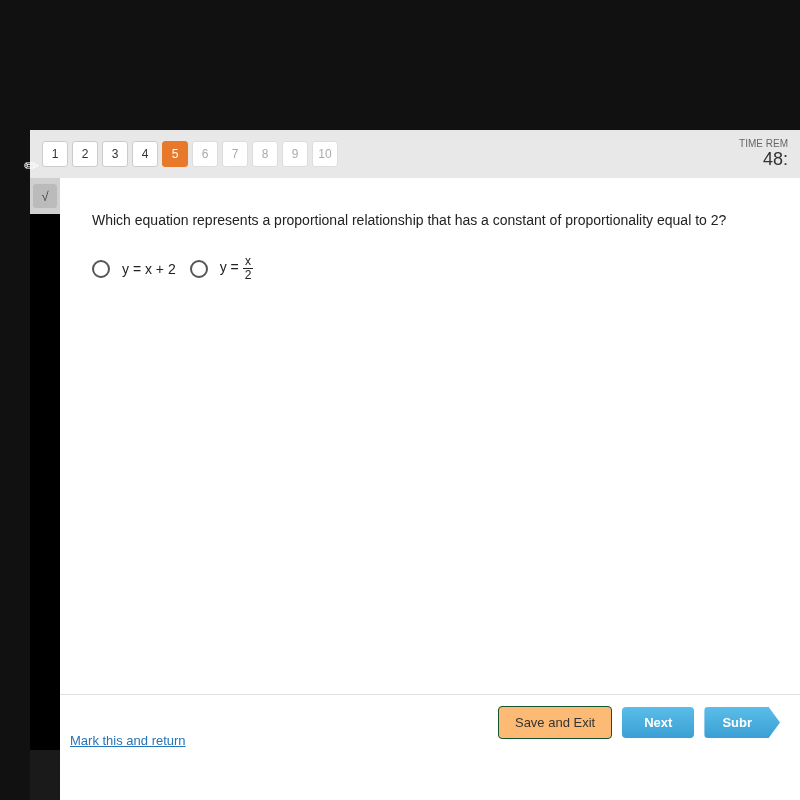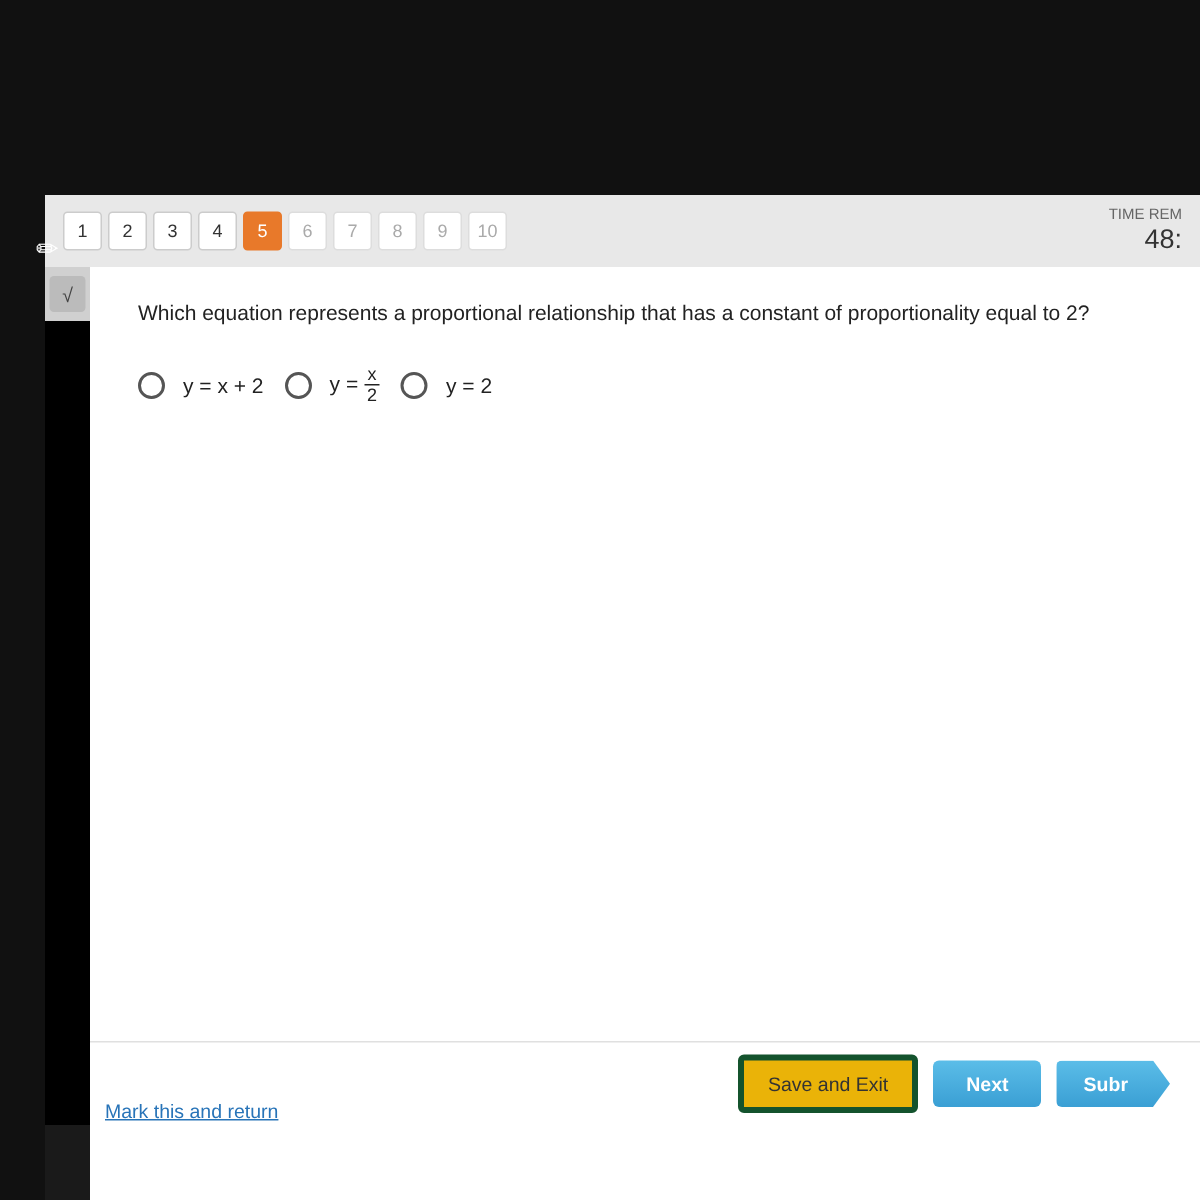"Which equation represents a proportional" .main-content { padding: 20px 32px -> 32px 32px }
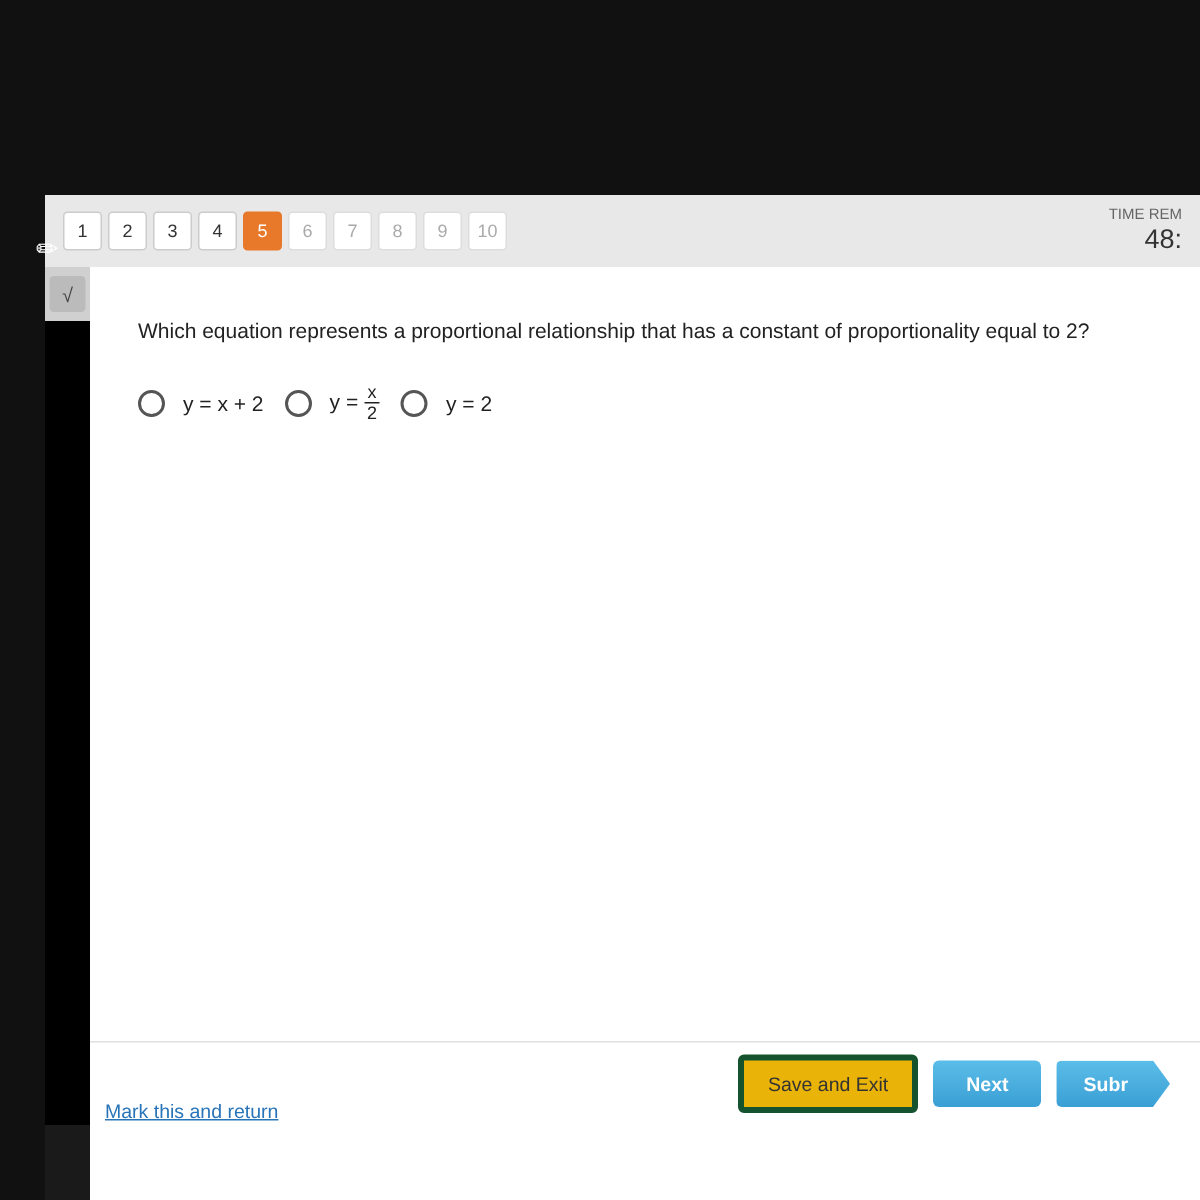"y = 2" div.option { html: <div> <div></div> <span>y = 2</span> </div> -> none }
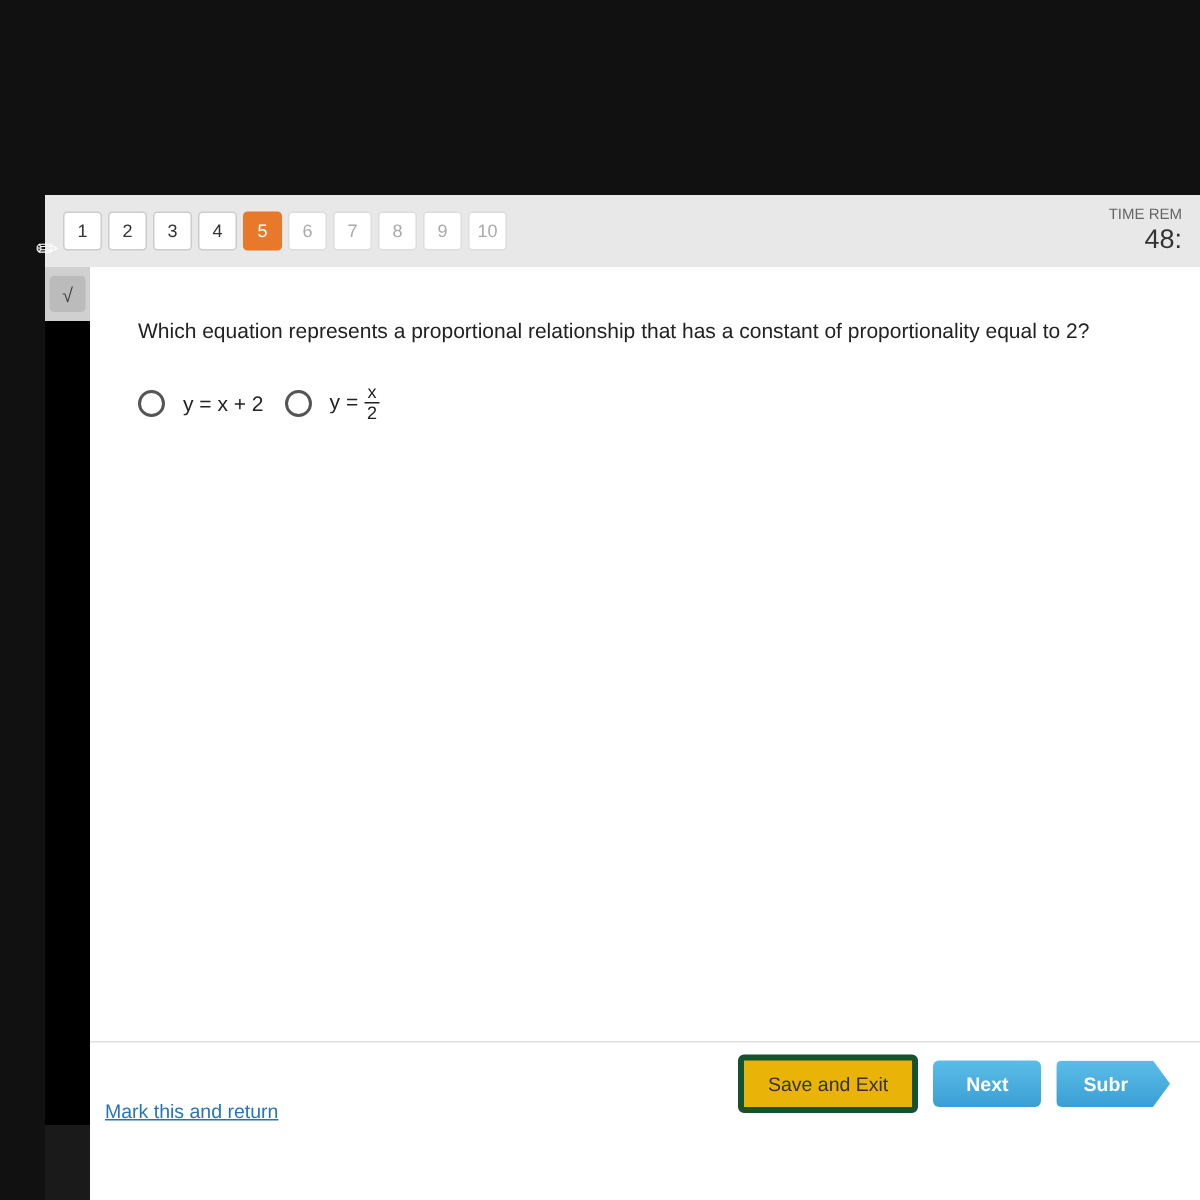"Save and Exit" .btn-save-exit { background: #eab308 -> #fdba74; border: 4px solid #14532d -> 1px solid #14532d }
